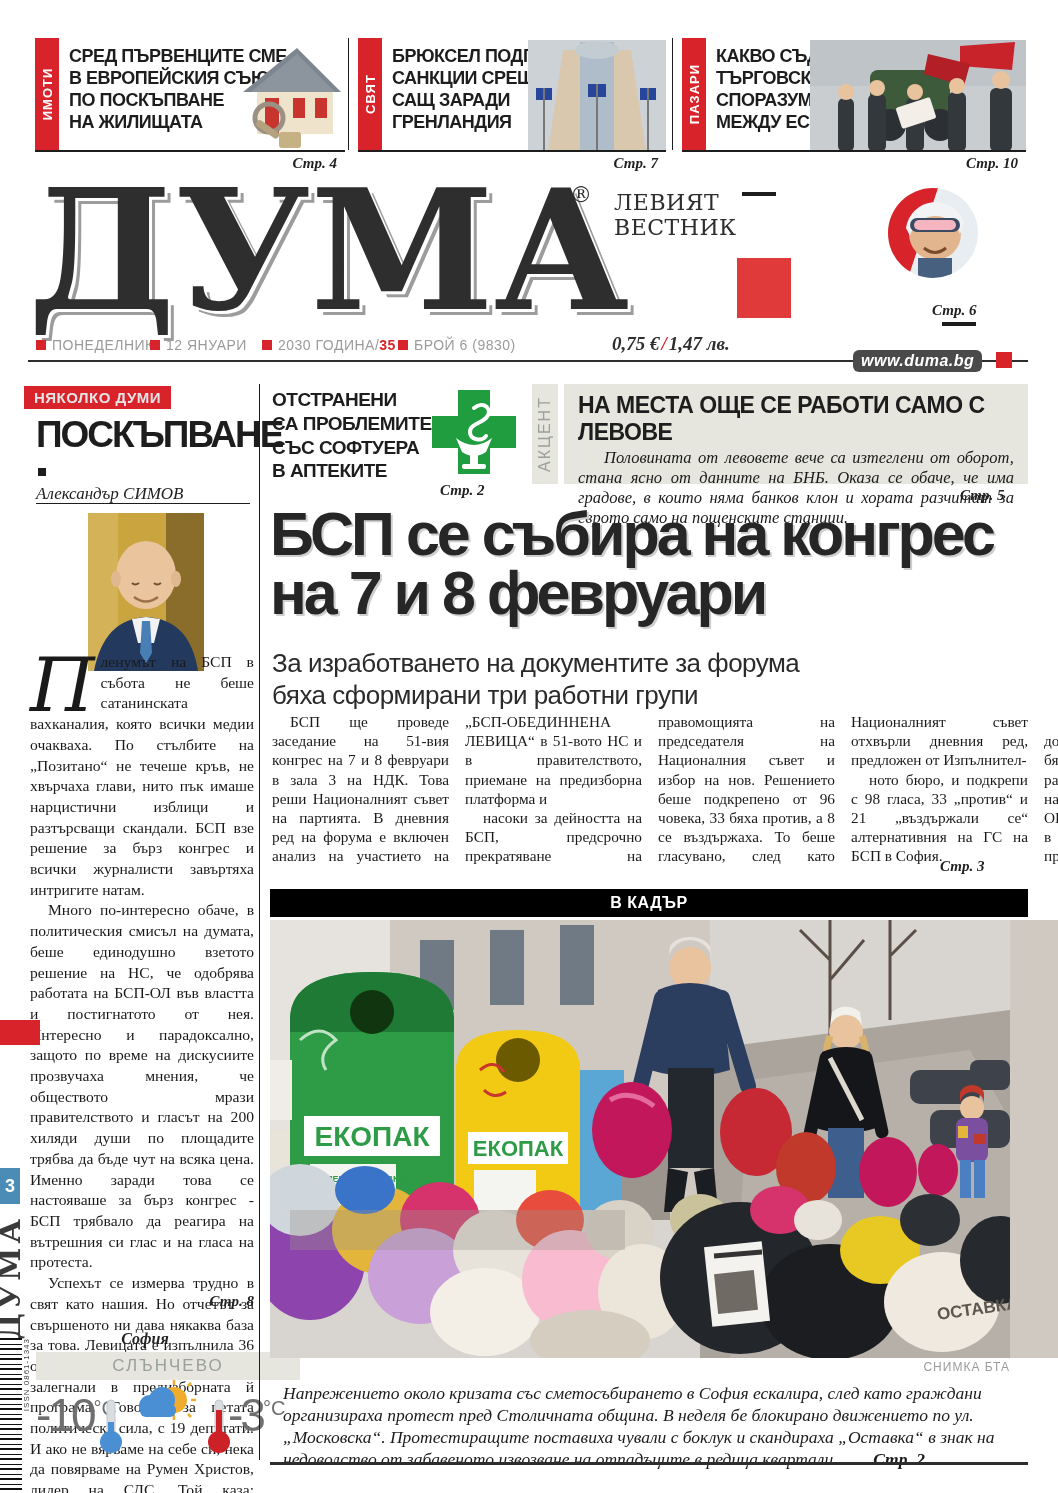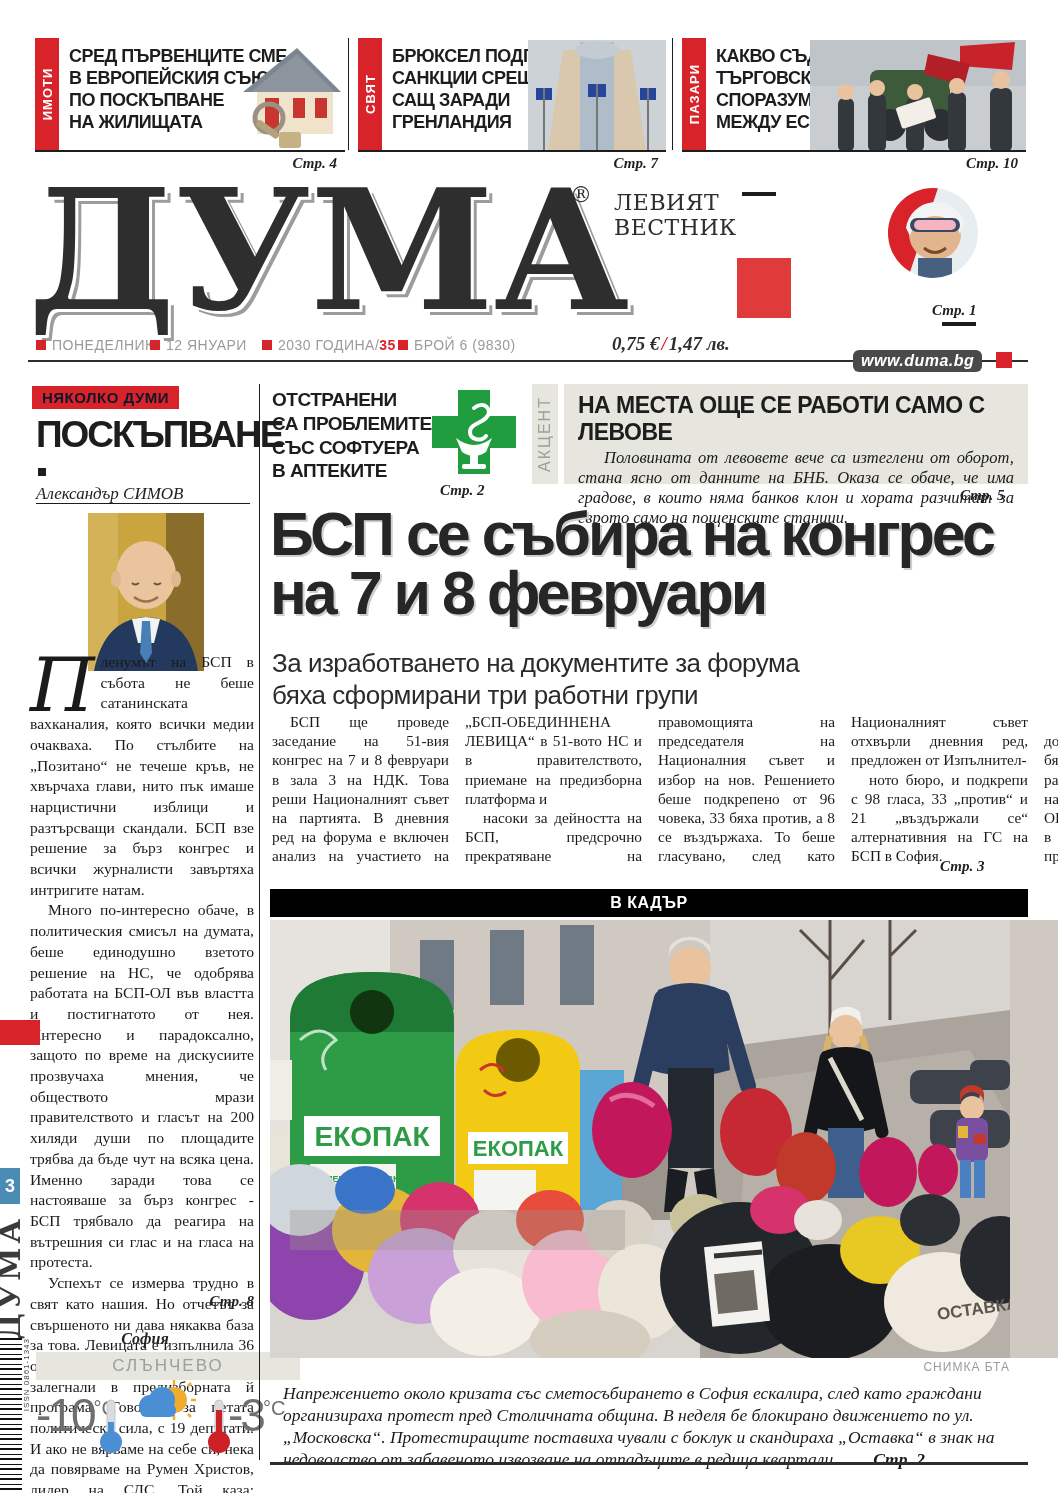"Стр. 1" div.sport-pg { text: 1 -> 6 }
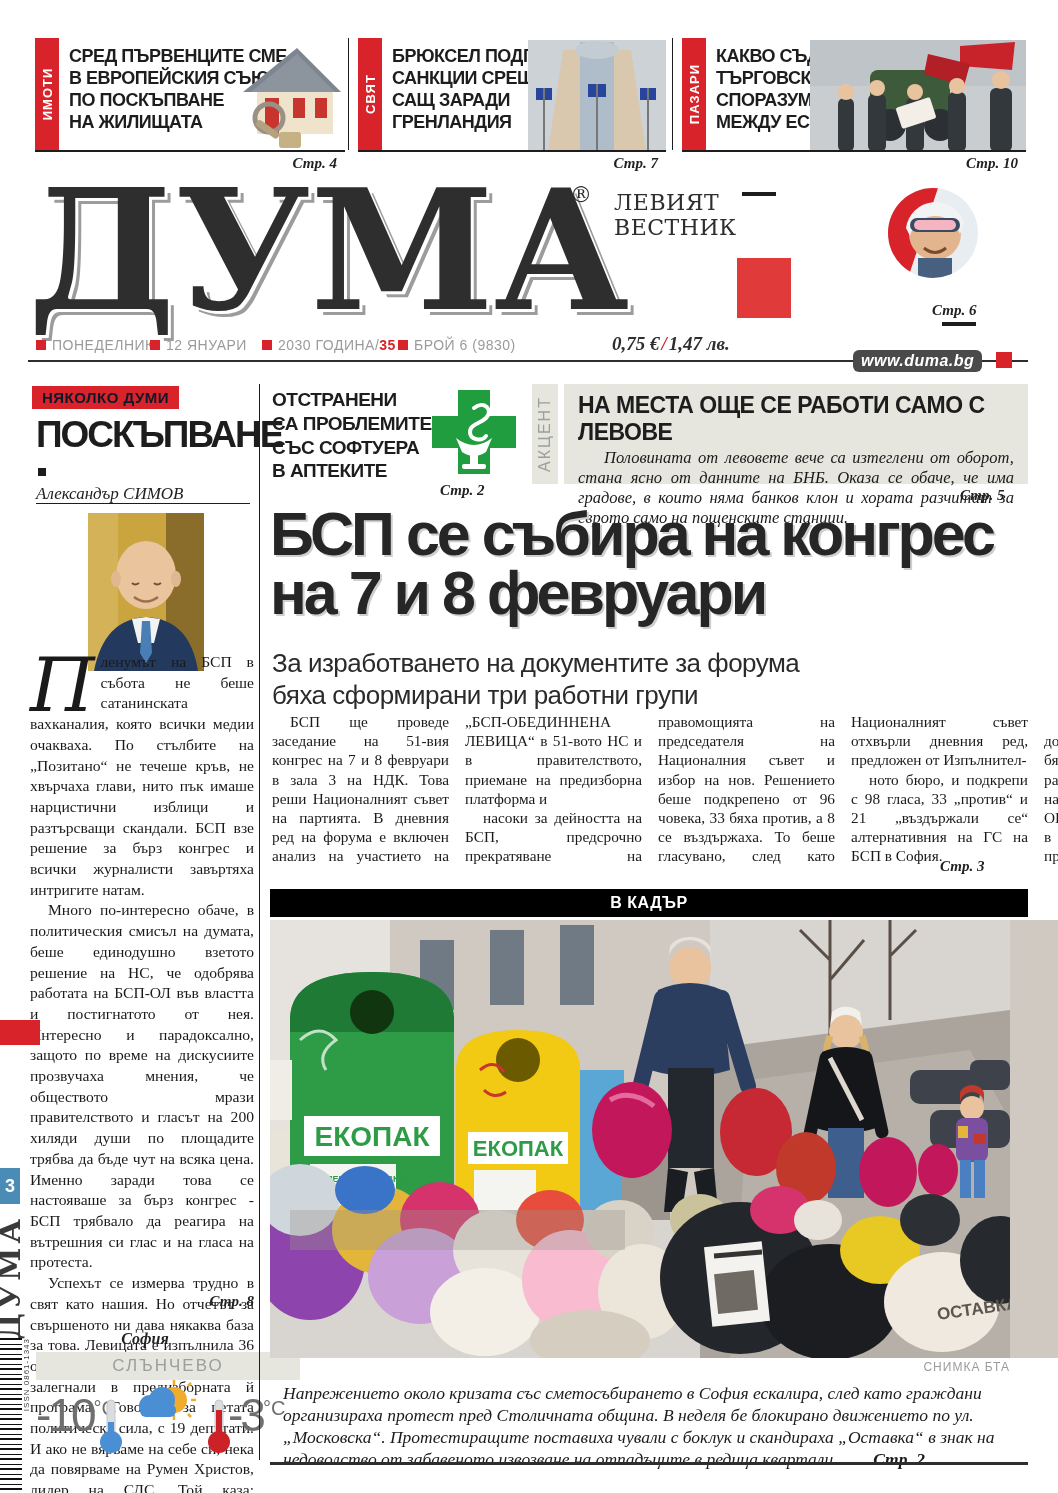"НЯКОЛКО ДУМИ" .kicker { color: #0f172a -> #e5e5e5; left: 32px -> 24px }
